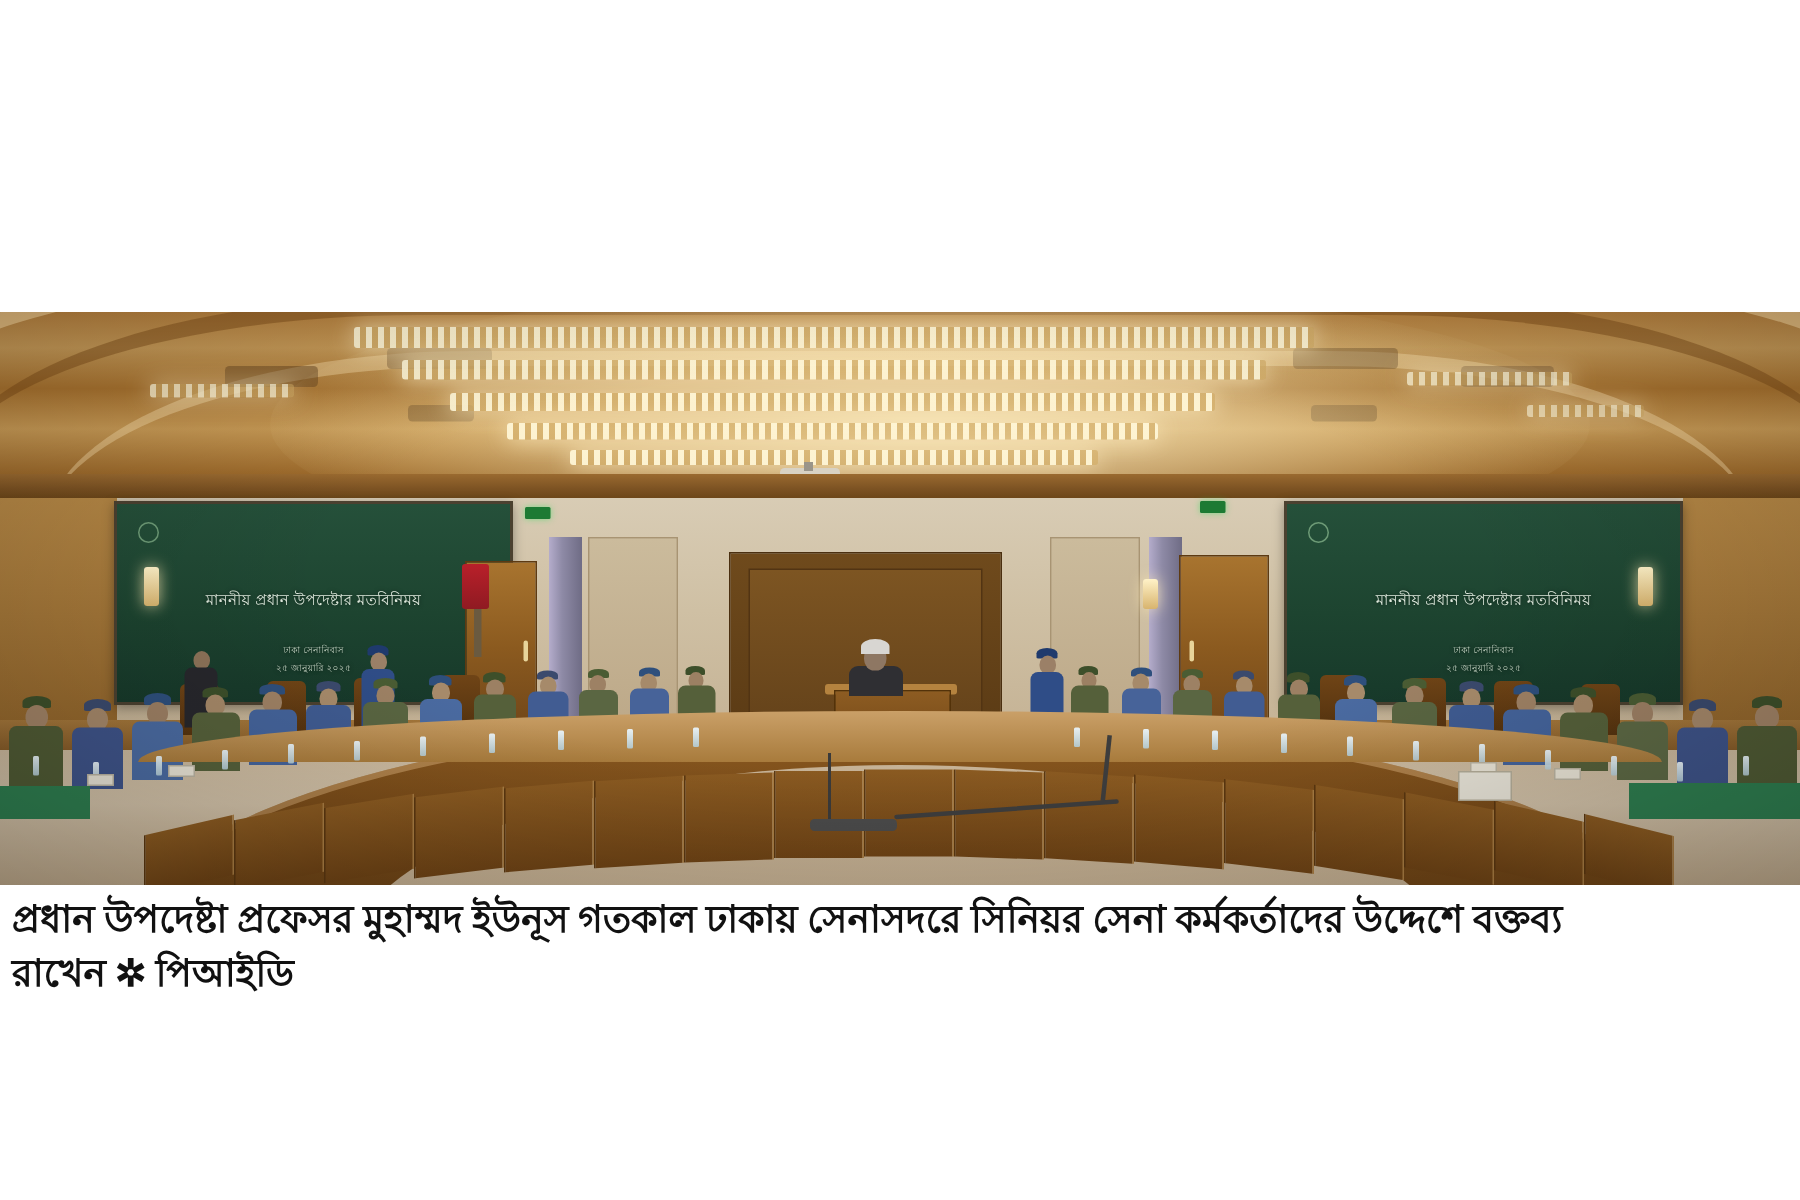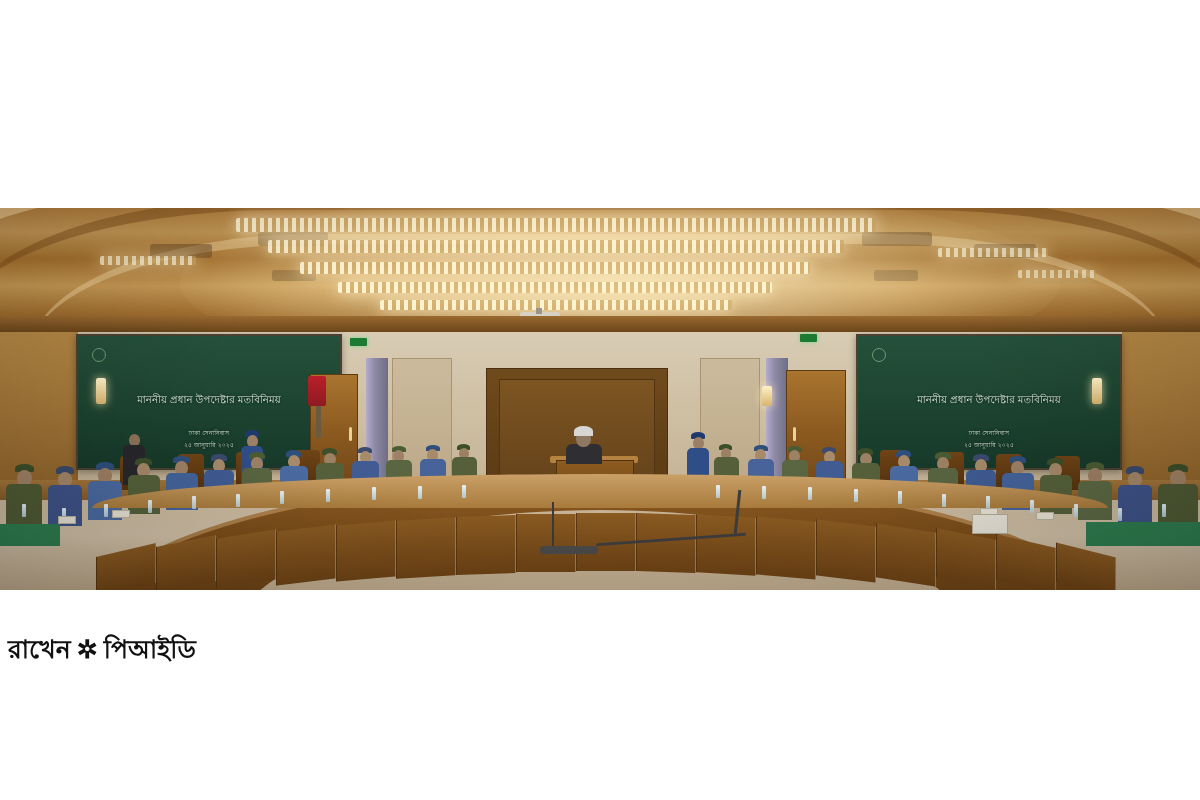"প্রধান উপদেষ্টা প্রফেসর মুহাম্মদ ইউনূস" span { html: none -> <span>প্রধান উপদেষ্টা প্রফেসর মুহাম্মদ ইউনূস গতকাল ঢাকায় সেনাসদরে সিনিয়র সেনা কর্মকর্তাদের উদ্দেশে বক্তব্য</span> }
